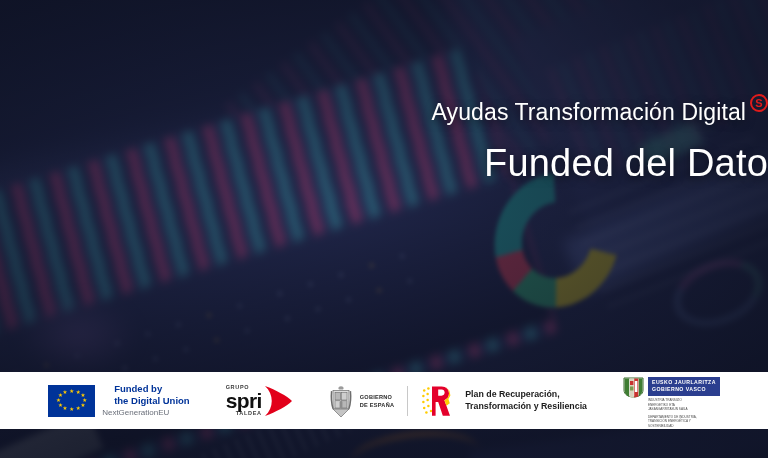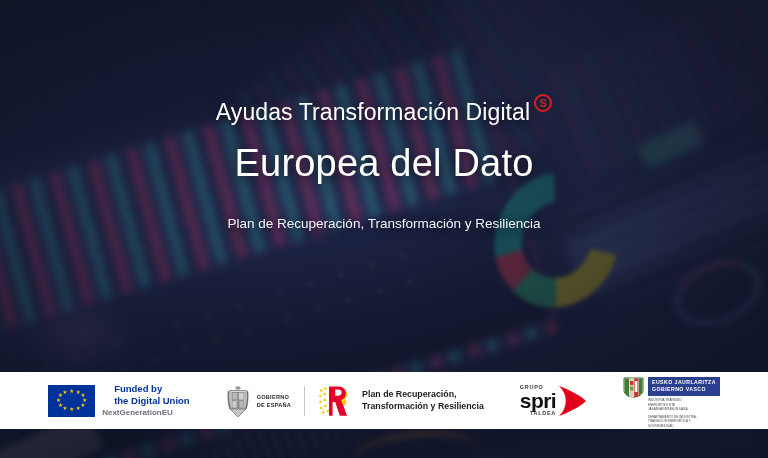"Ayudas Transformación Digital" #hero { align-items: center -> flex-end }
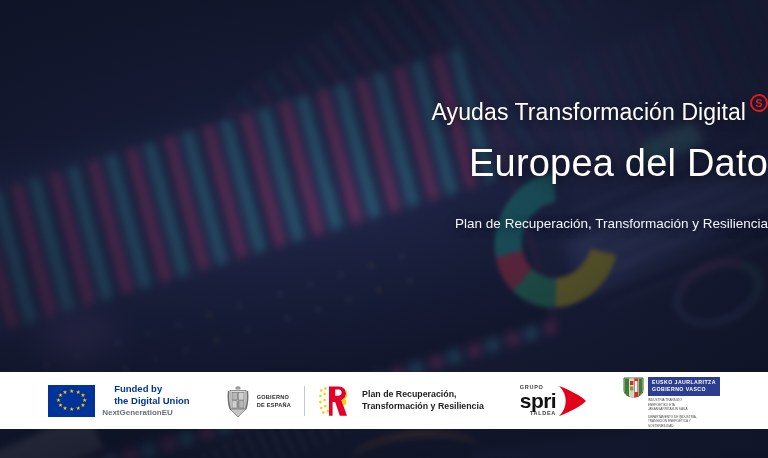"Europea del Dato" span { text: Europea -> Funded }
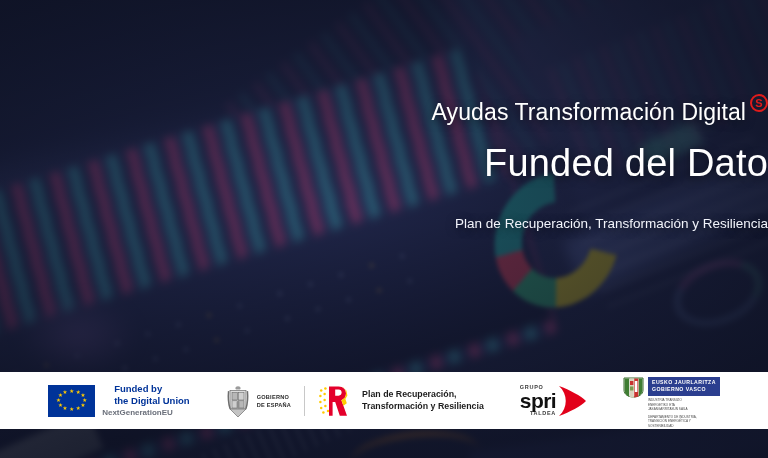"Plan de Recuperación, Transformación y" span { html: <span>Plan de Recuperación, Transformación y Resiliencia</span> -> none }
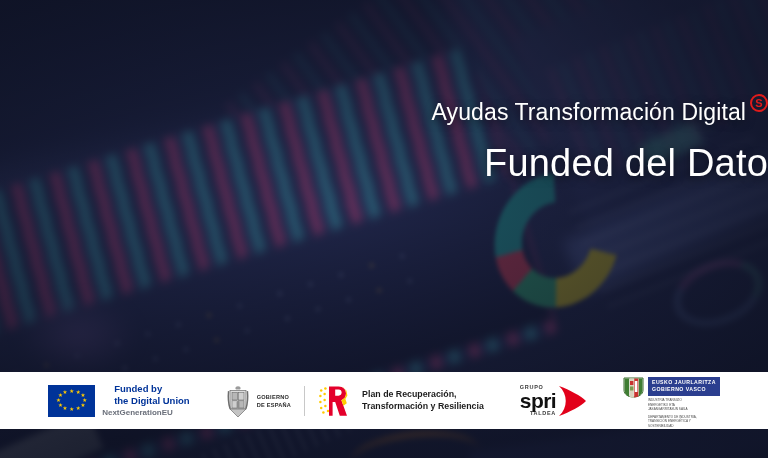"Plan de Recuperación," div.logo { order: before "spri" -> after "spri" }
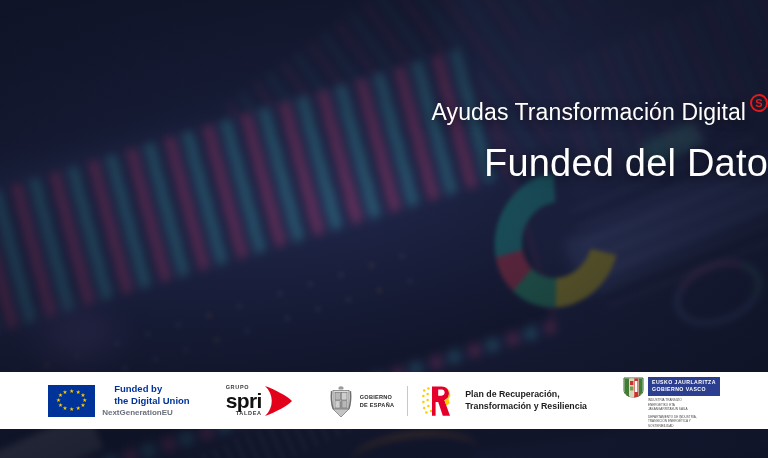"NextGenerationEU" .eu-l3 { font-weight: 700 -> 400 }
